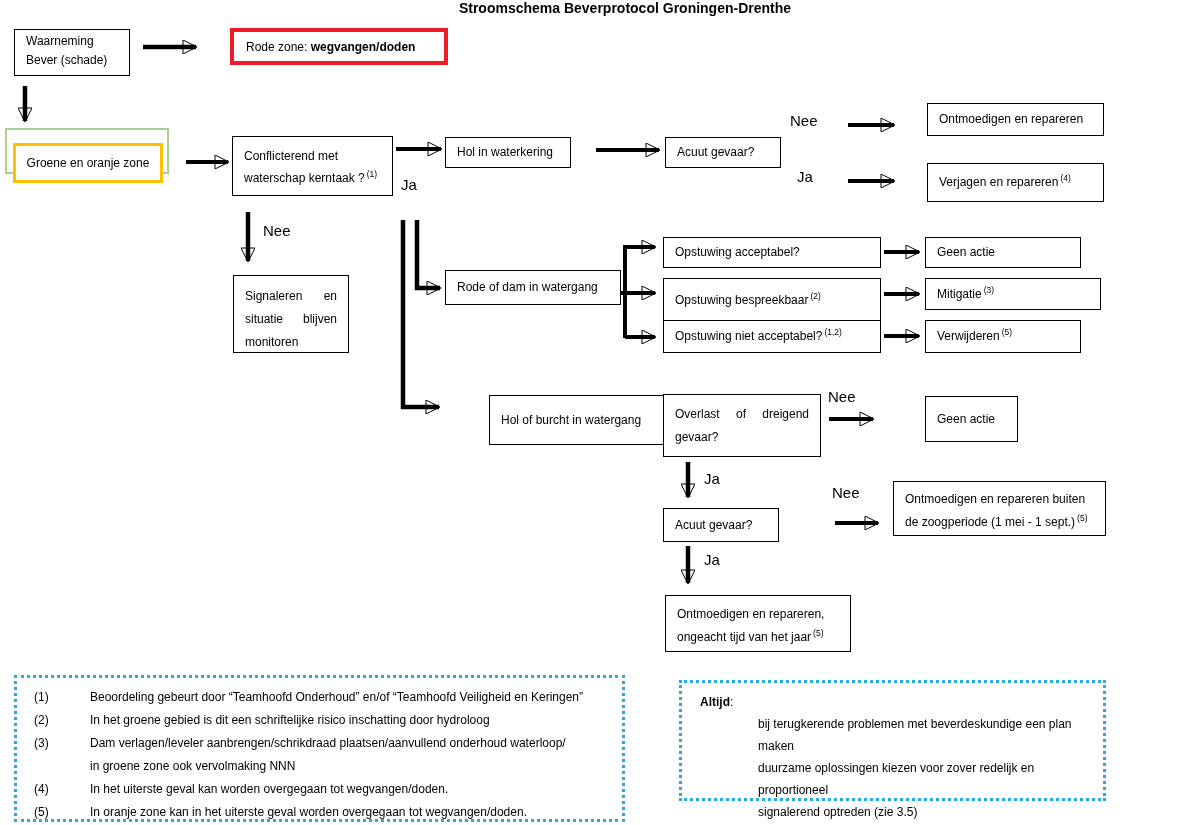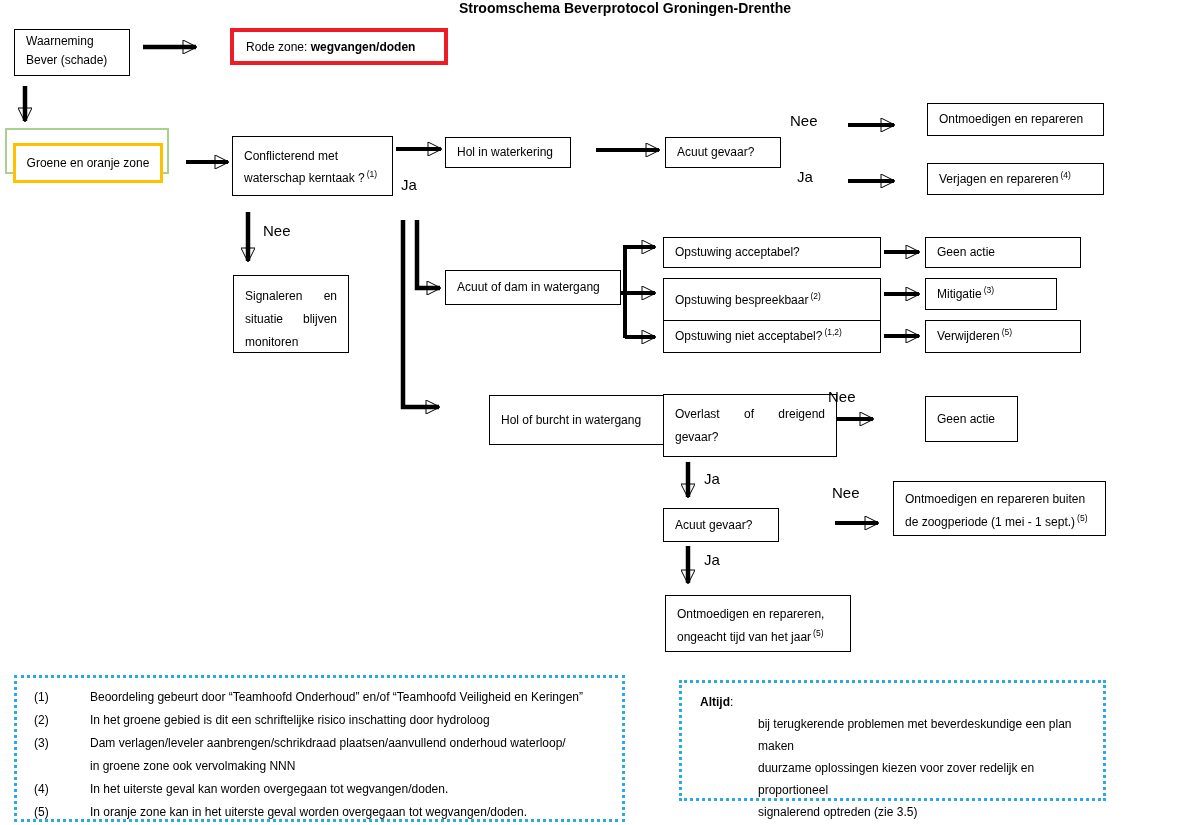"Verjagen en repareren (4)" div.box { height: 32px -> 39px }
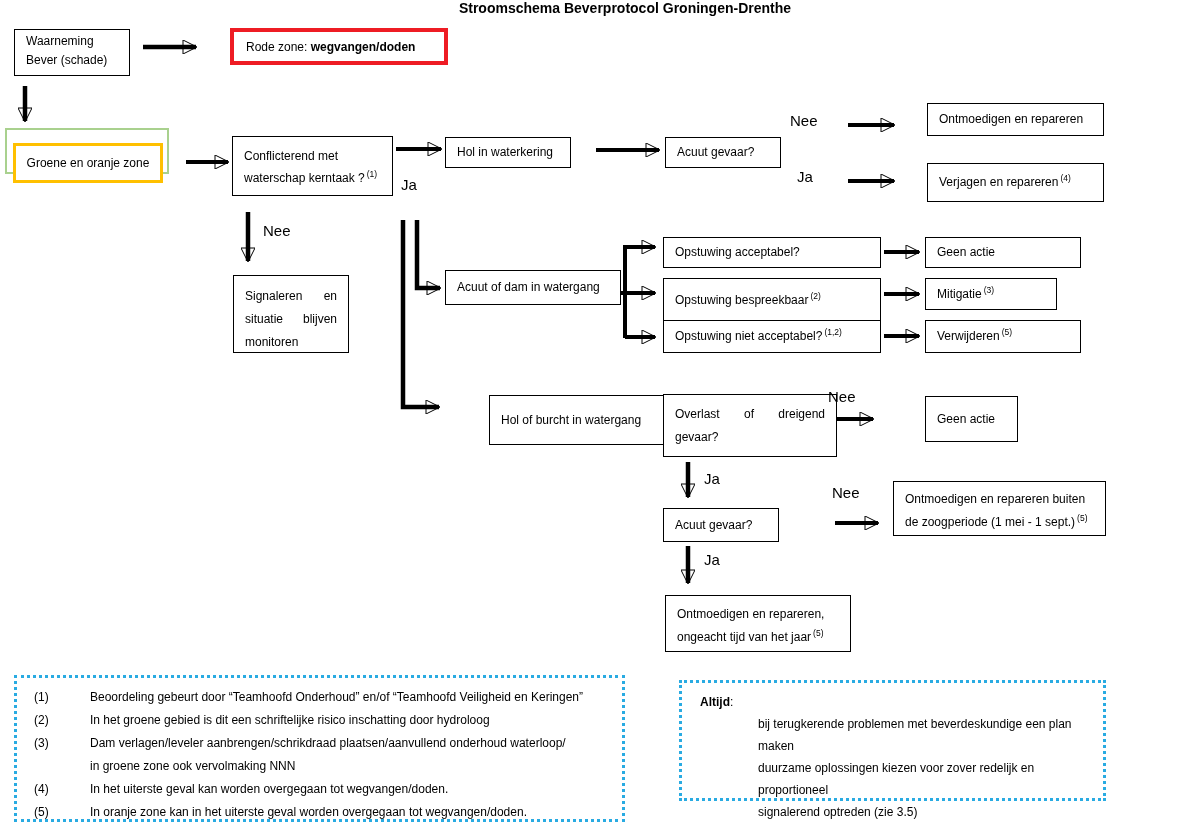"Acuut of dam in watergang" span { text: Acuut -> Rode }
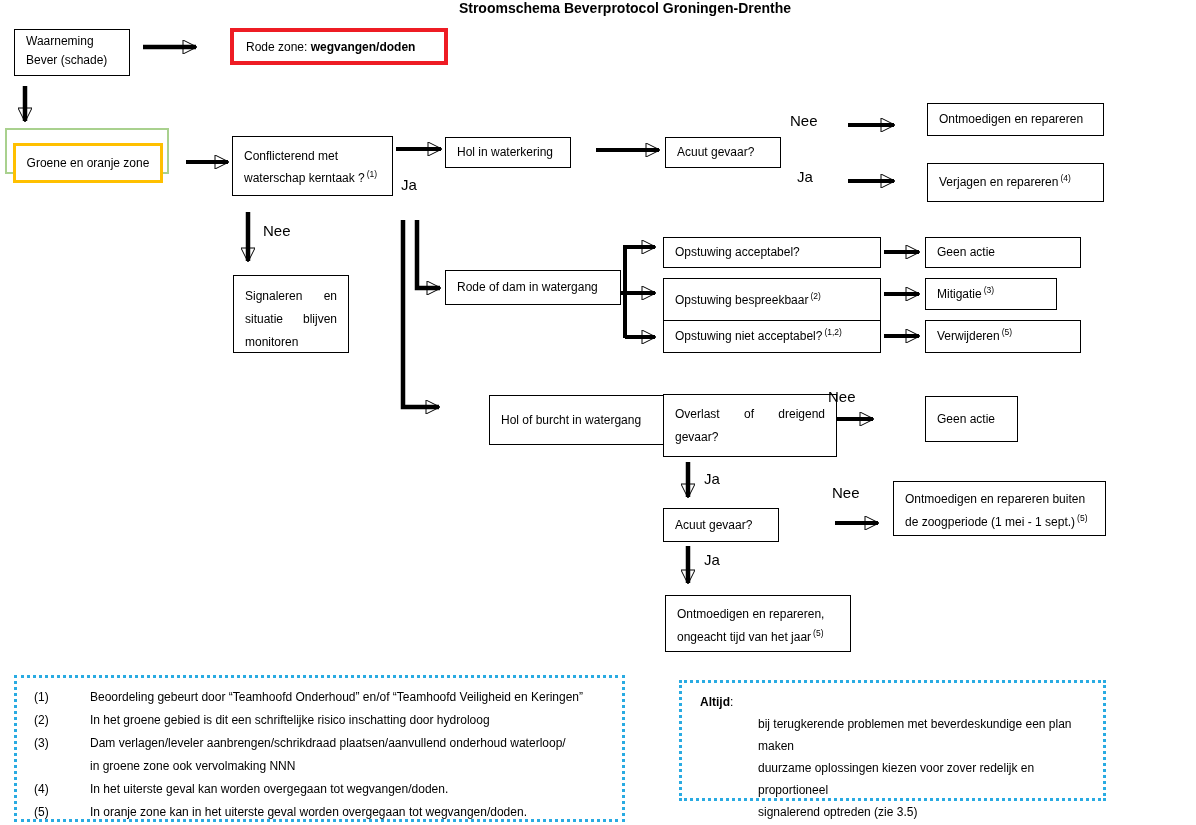"Mitigatie (3)" div.box { width: 132px -> 176px }
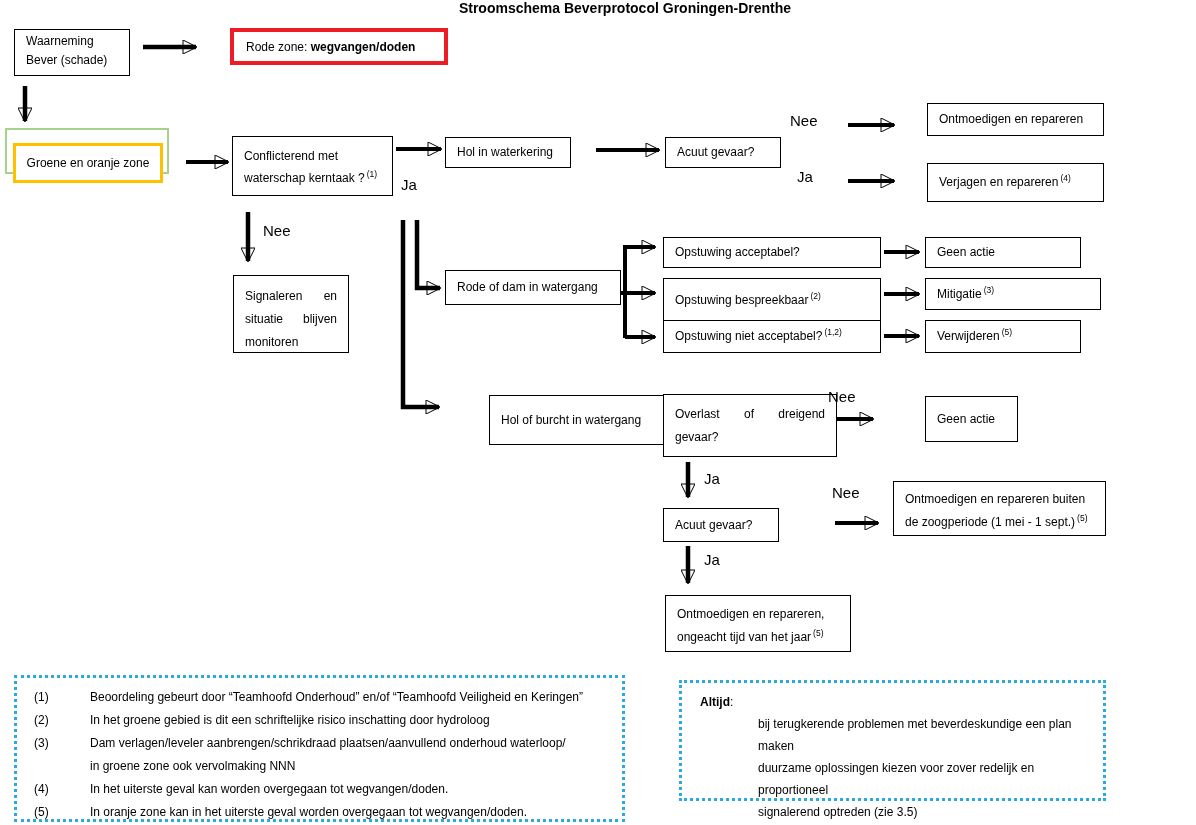"Overlast of dreigend gevaar?" div.box { width: 174px -> 158px }
